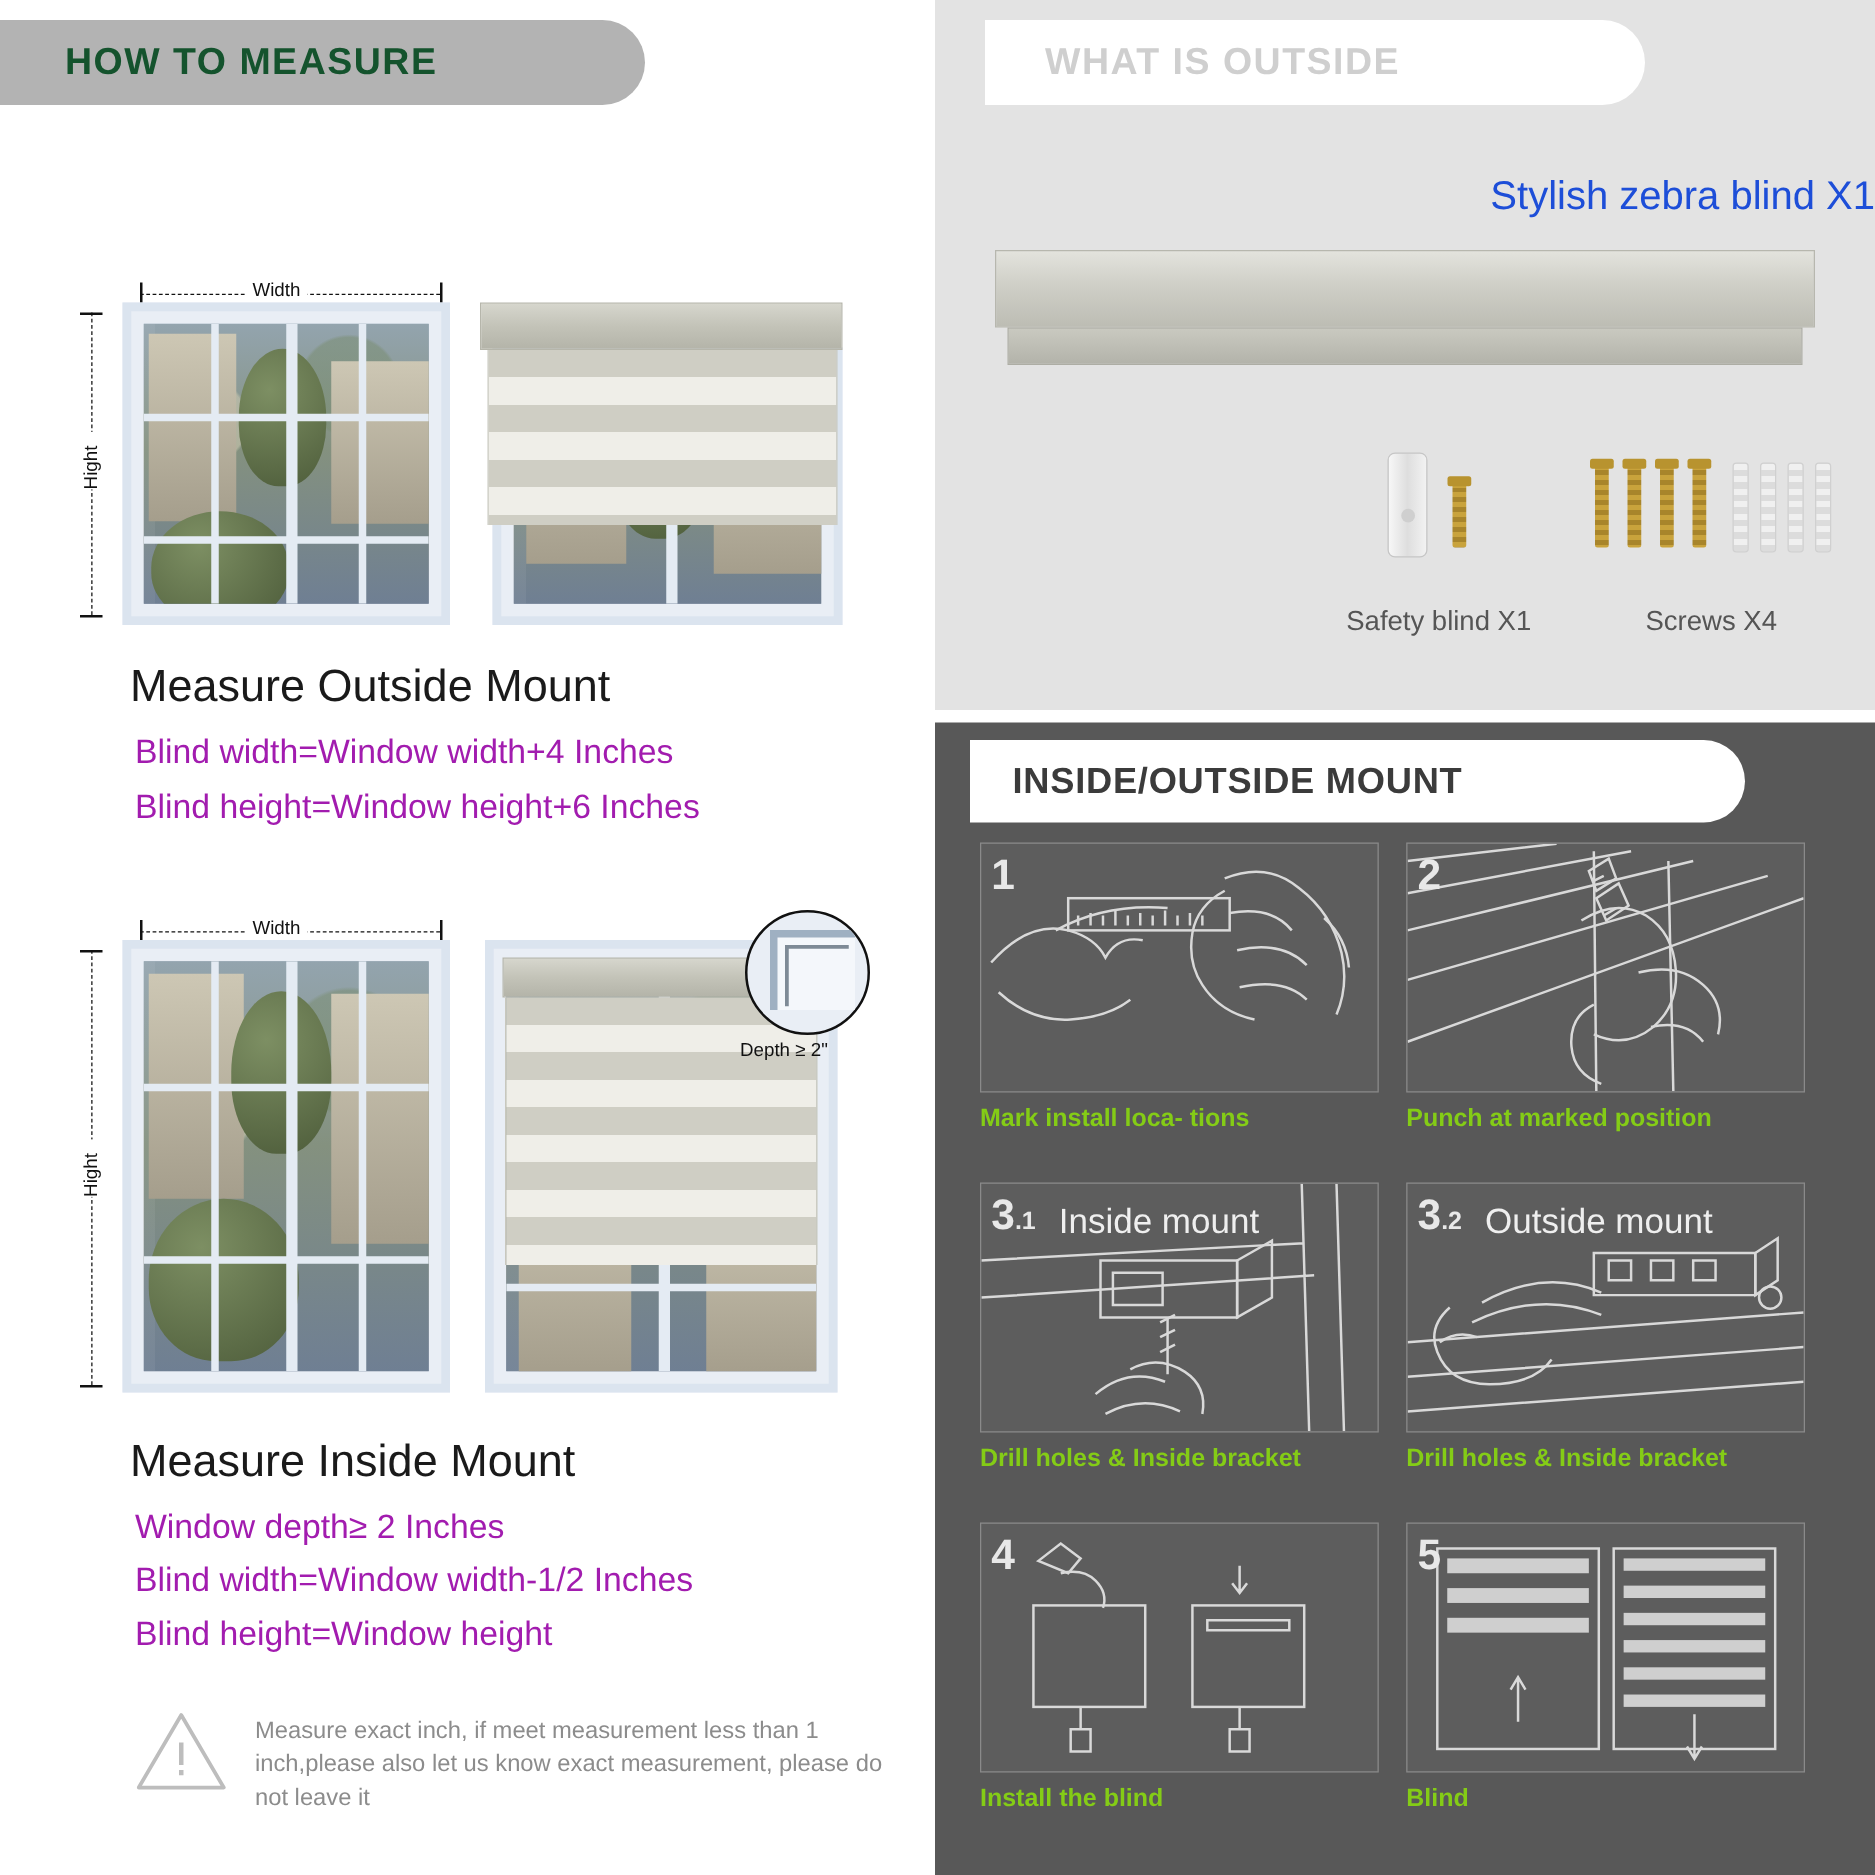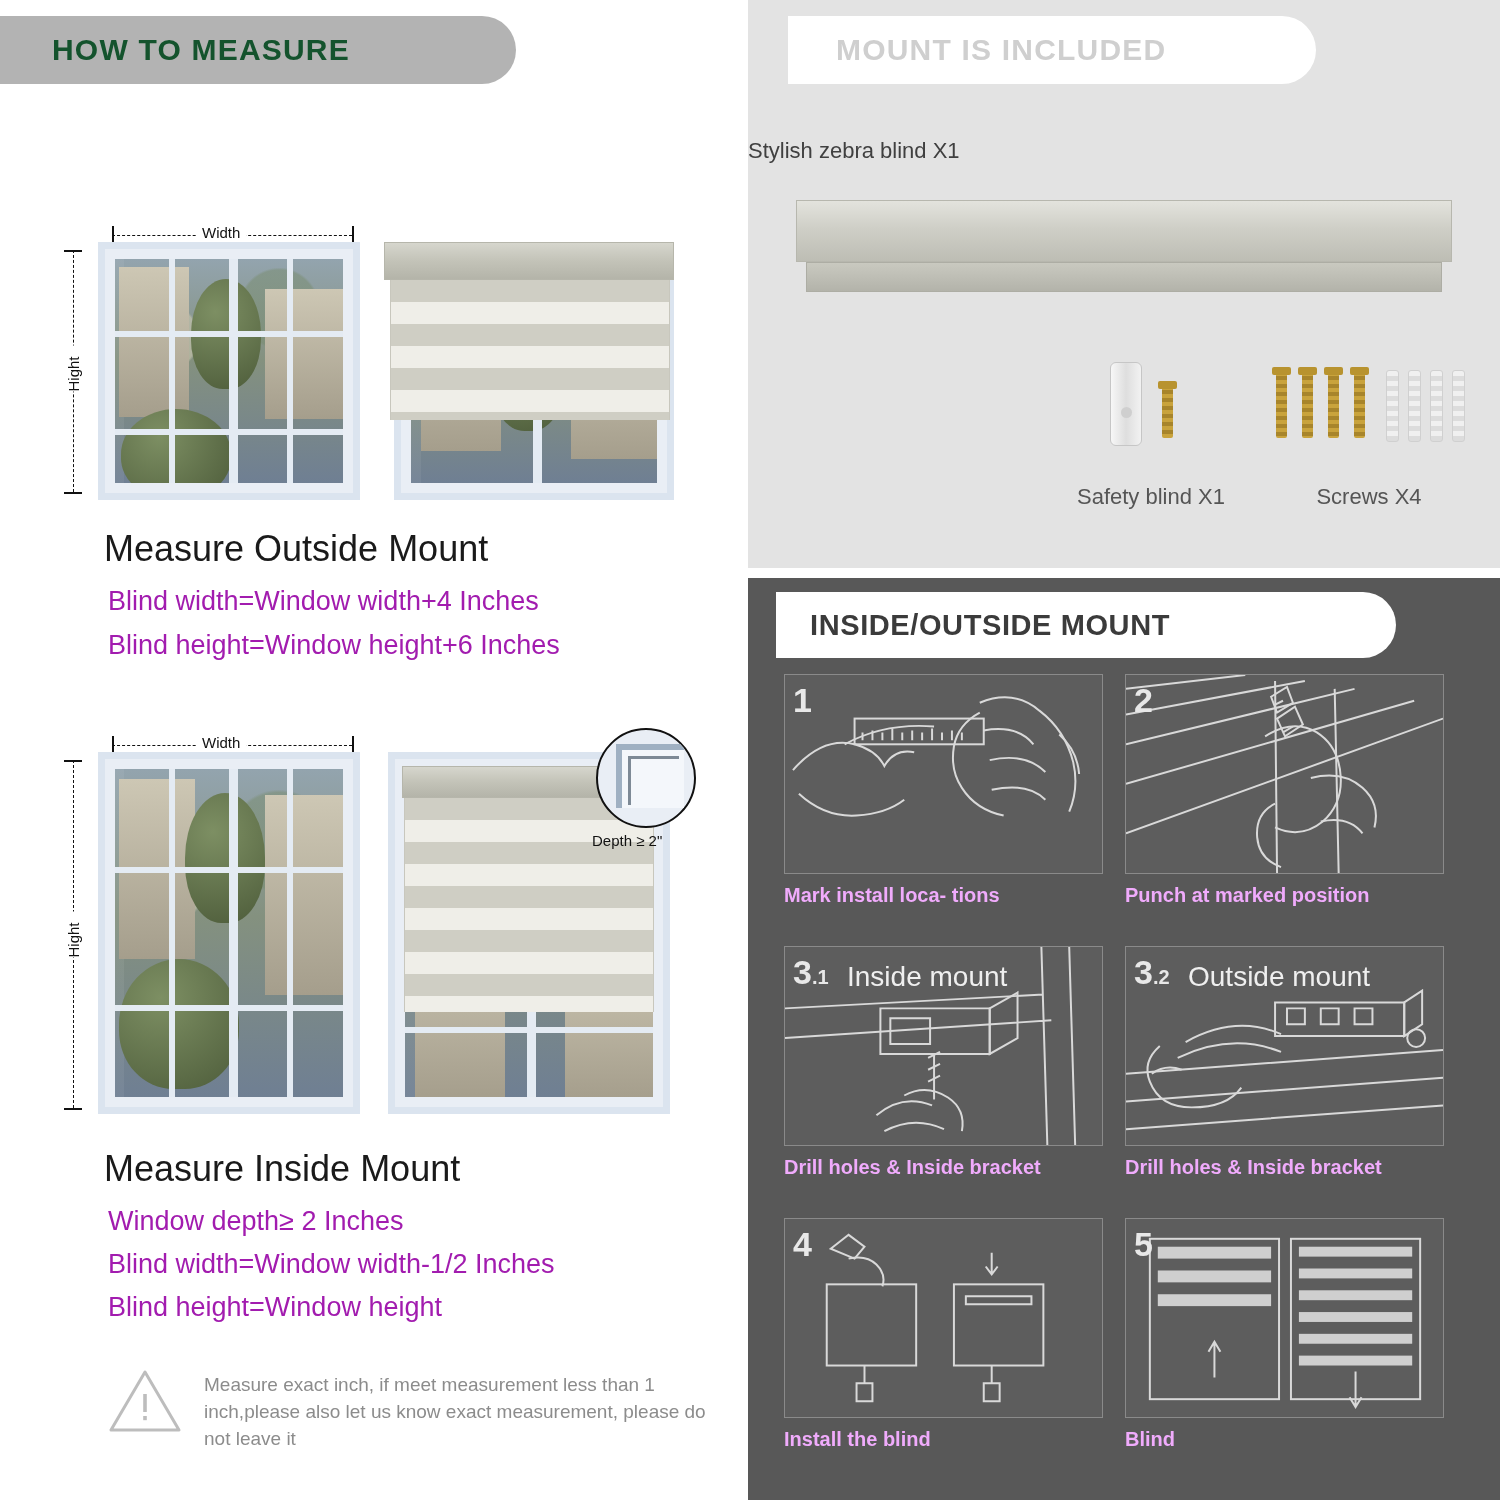"MOUNT IS INCLUDED" span.txt { text: MOUNT IS INCLUDED -> WHAT IS OUTSIDE }
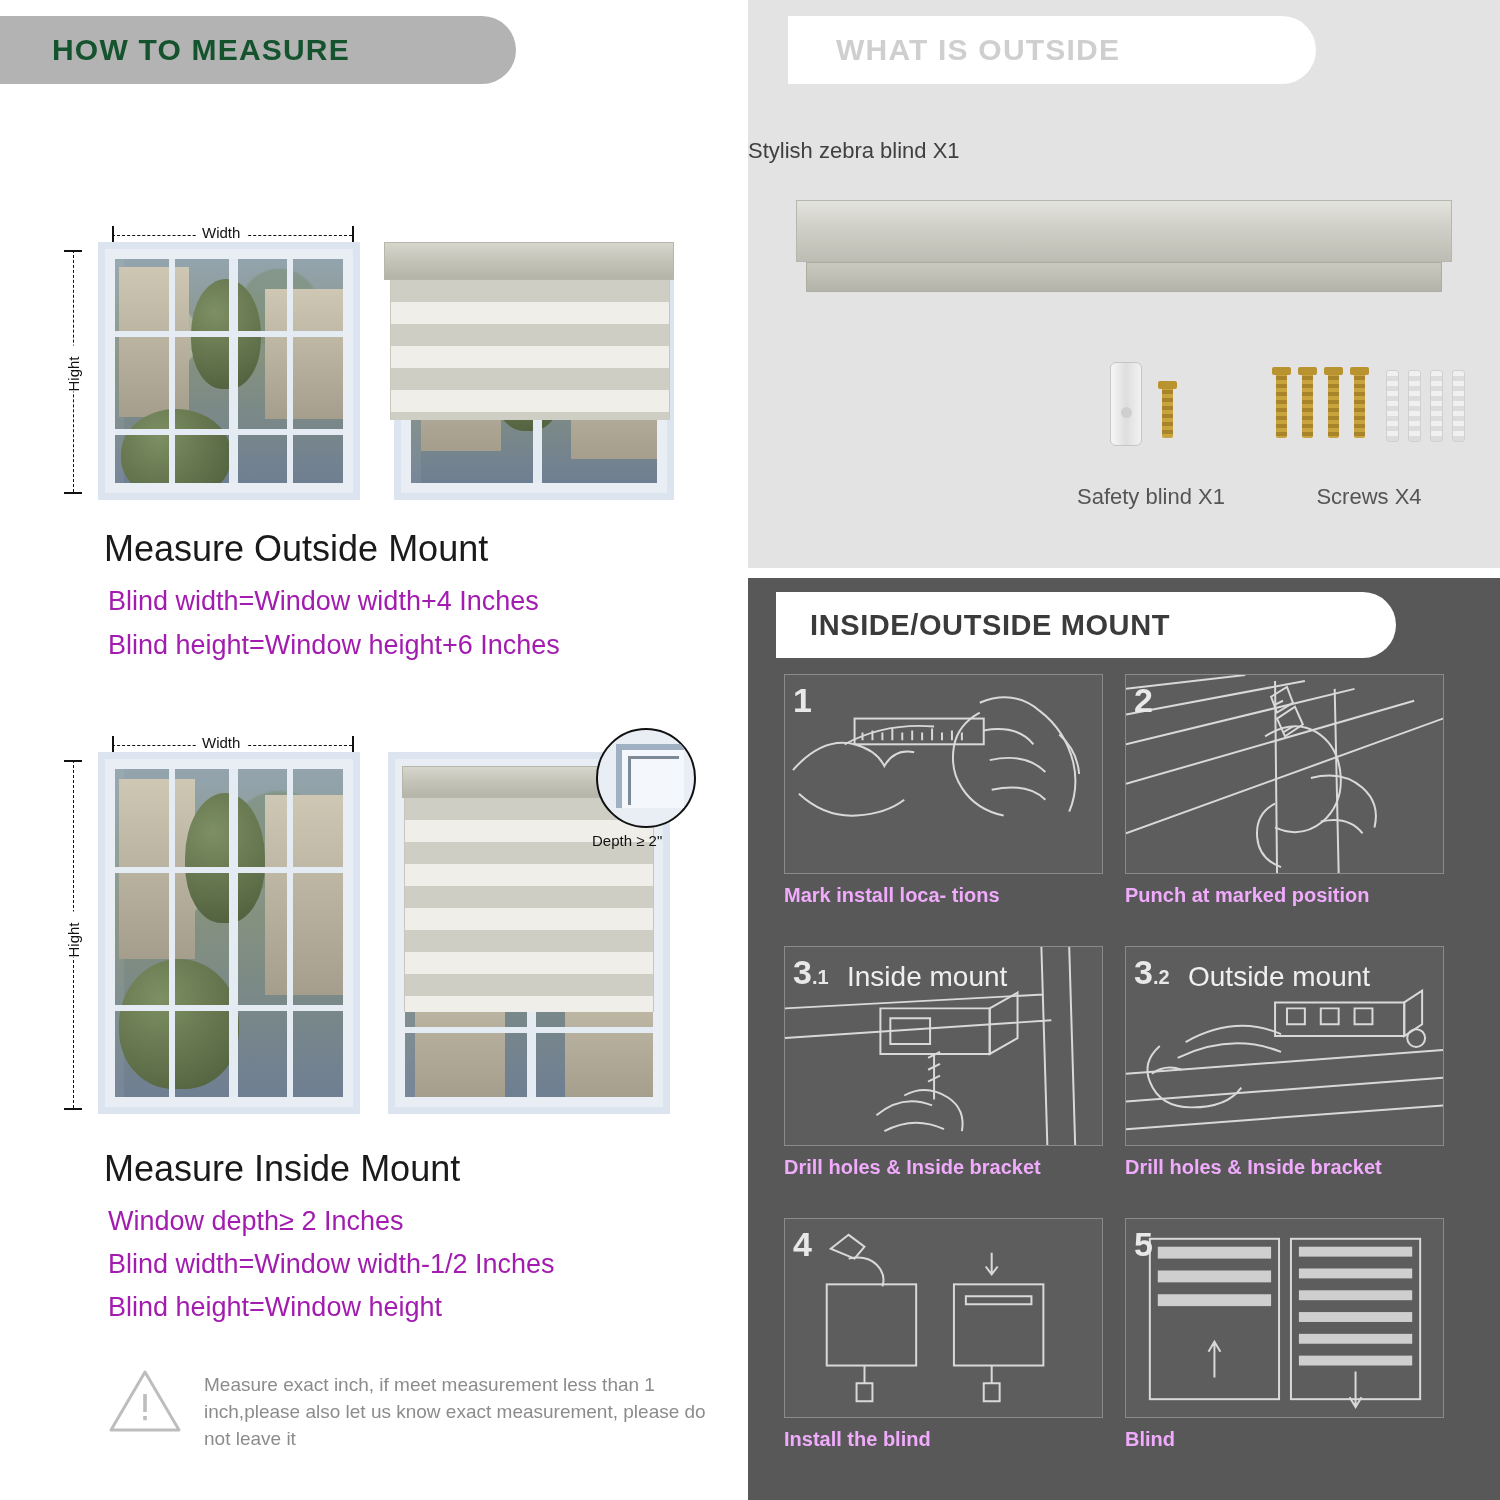"Stylish zebra blind X1" .incl-title { color: #404040 -> #1d4ed8; font-size: 22px -> 32px; text-align: left -> right }
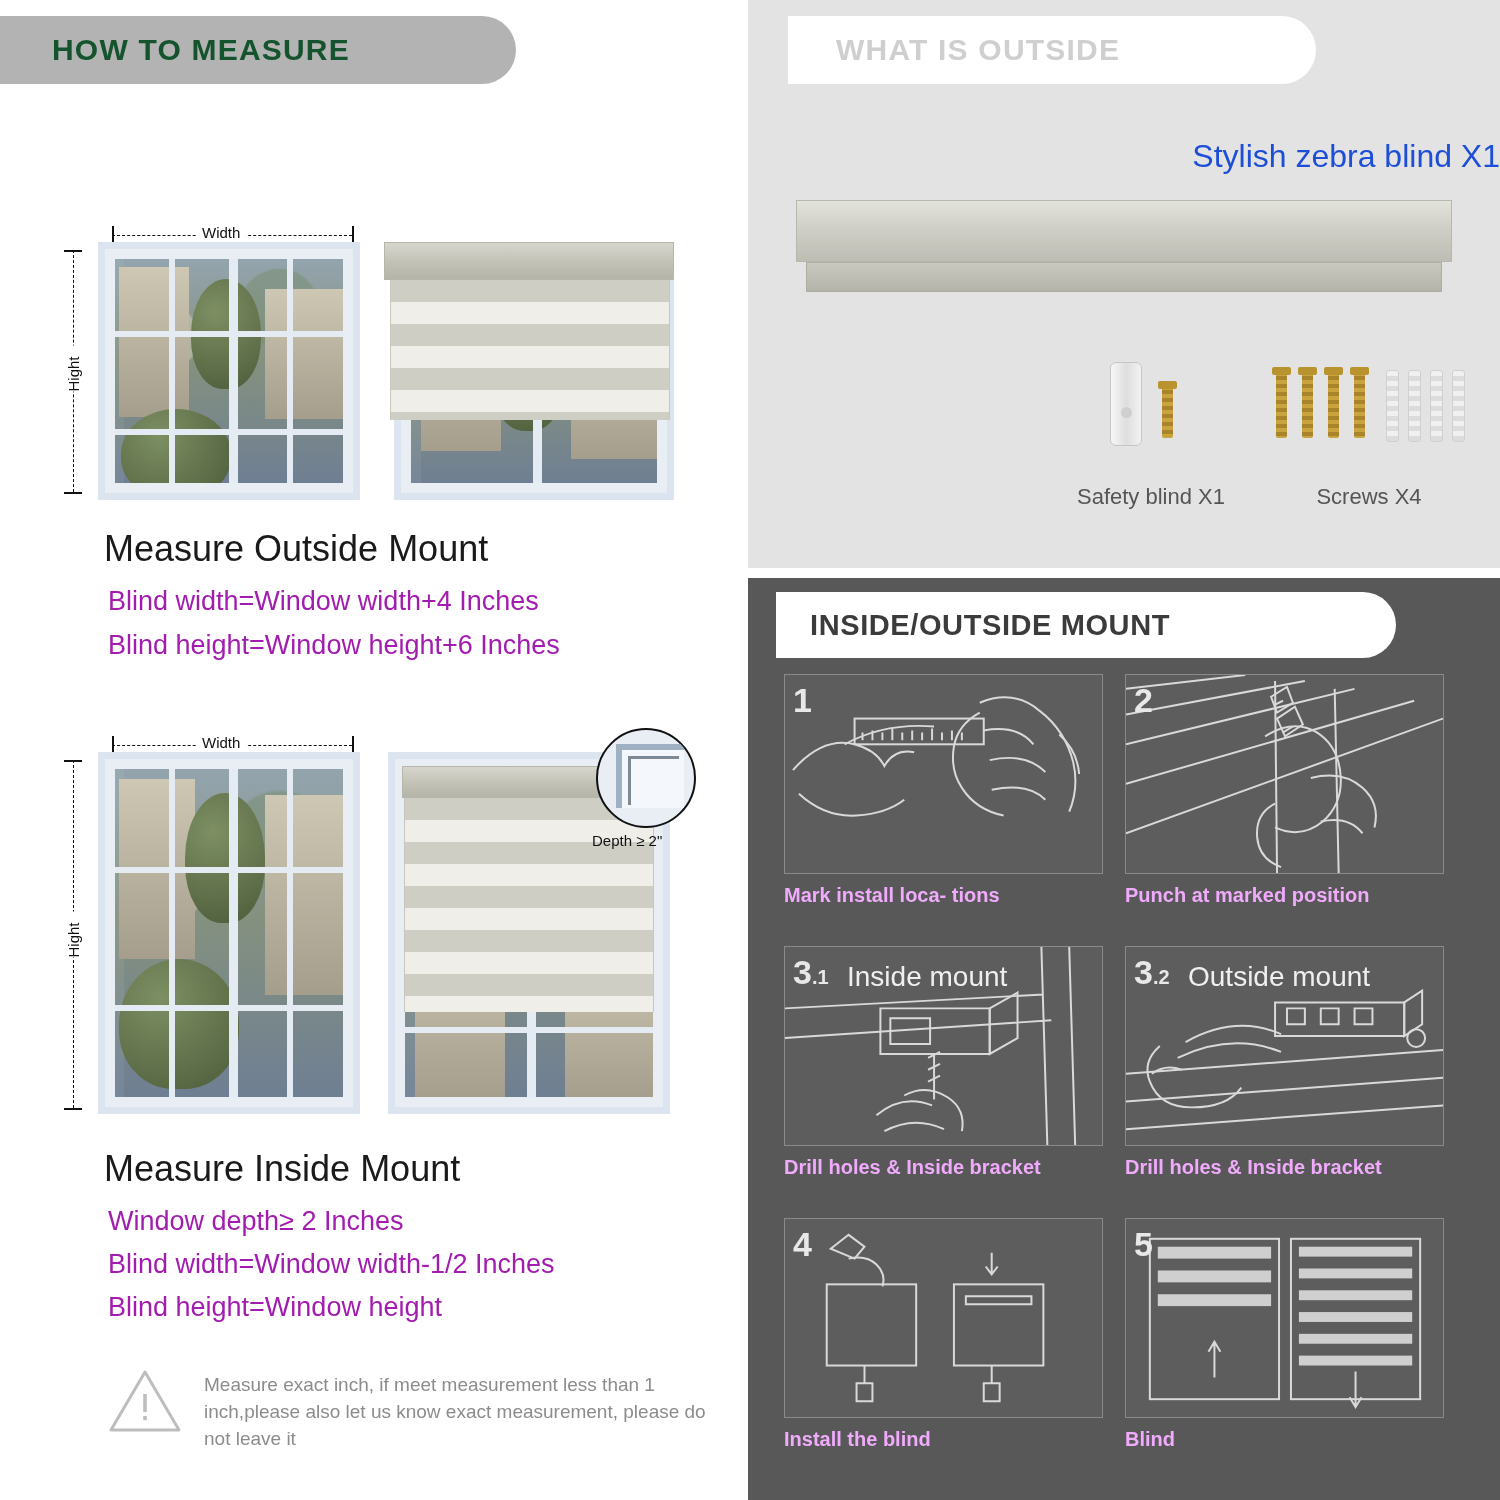"Mark install loca- tions" .step-caption { color: #f0abfc -> #84cc16 }
